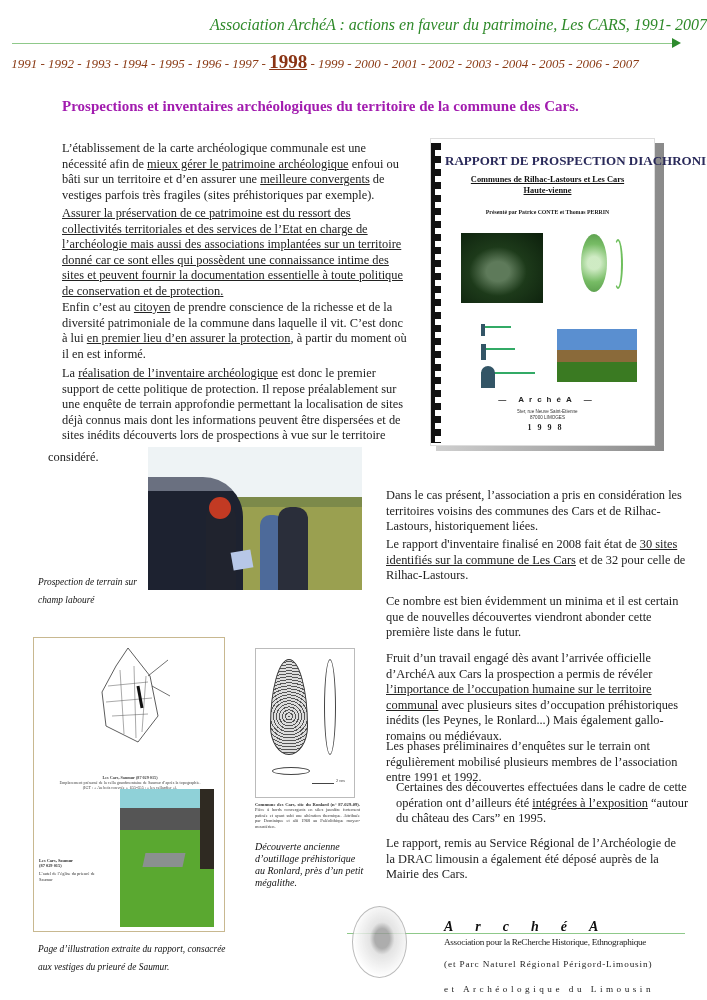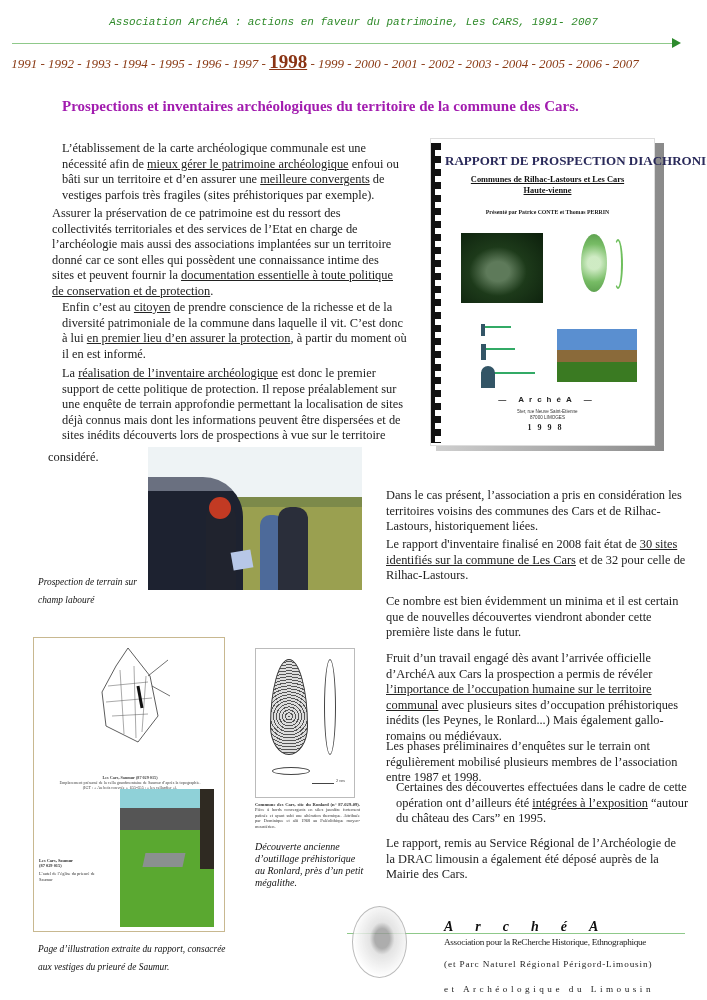"Association ArchéA : actions en" .header-title { font-family: Liberation Mono, monospace -> none; font-size: 11px -> 16px; text-align: center -> right }
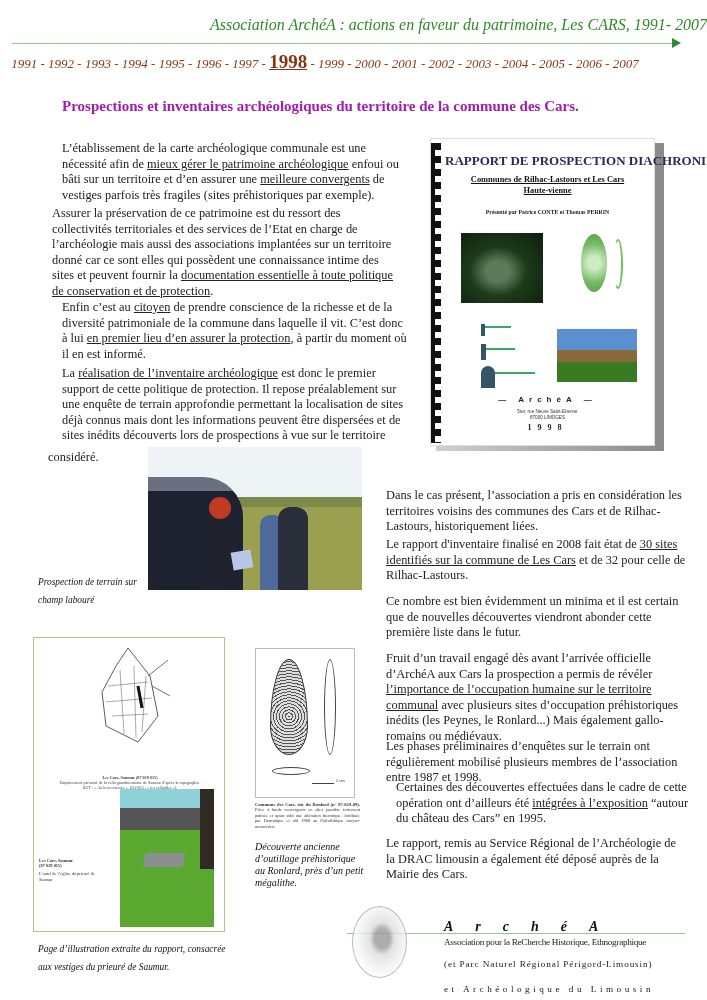"Assurer la préservation de ce" #p2 { left: 52px -> 62px; text-decoration: none -> underline }
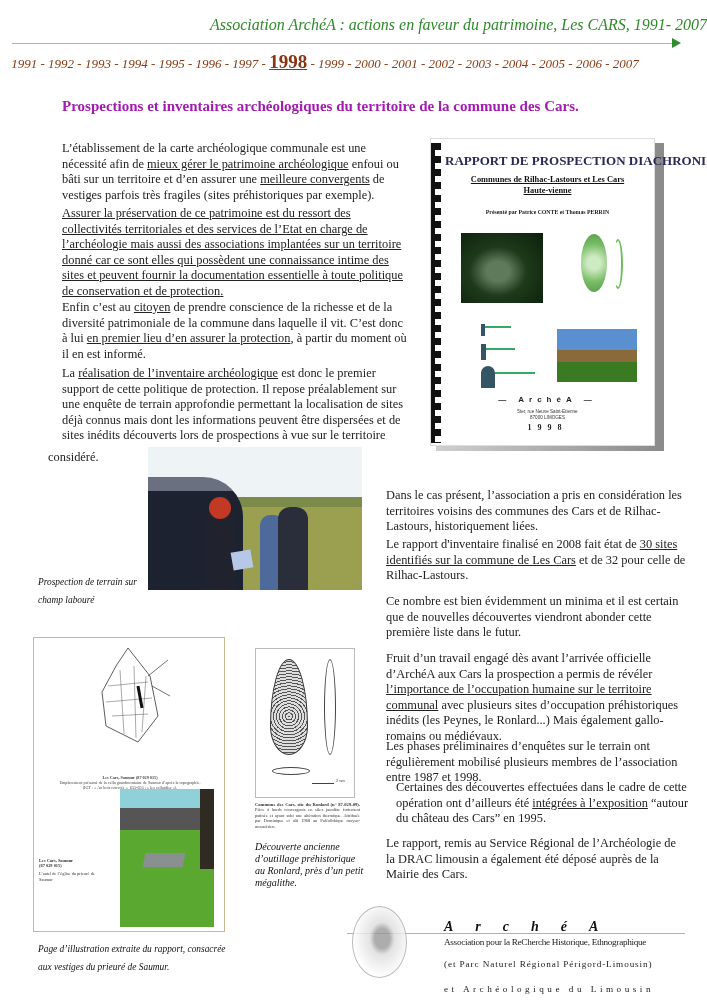"Les phases préliminaires d’enquêtes sur" p.para { text: 1987 et 1998 -> 1991 et 1992 }
